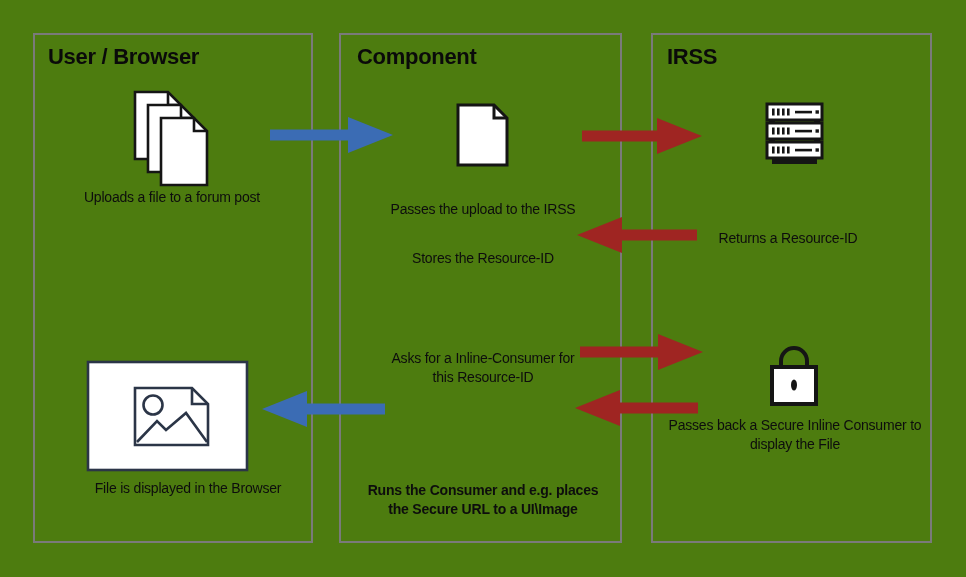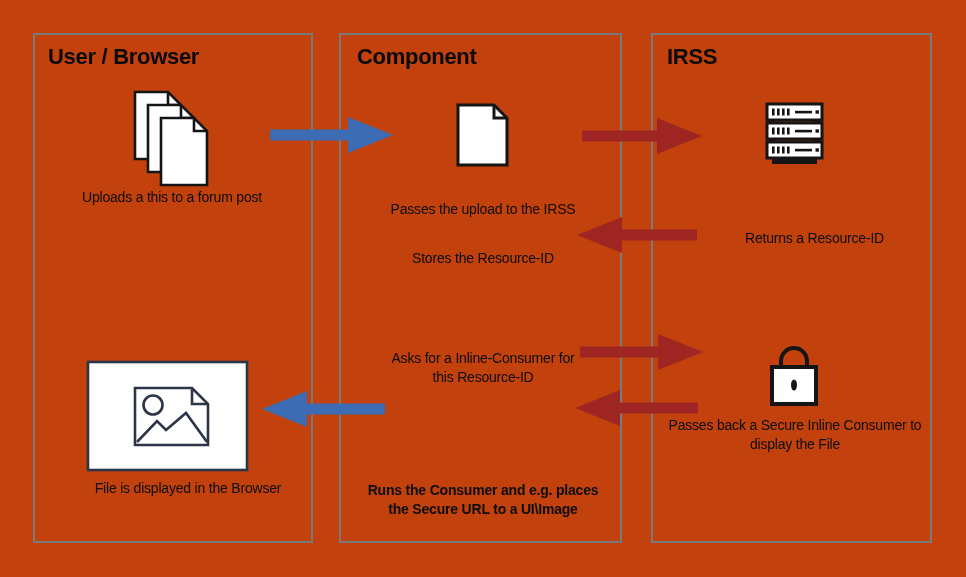"User / Browser" .canvas { background: #c2410c -> #4d7c0f }
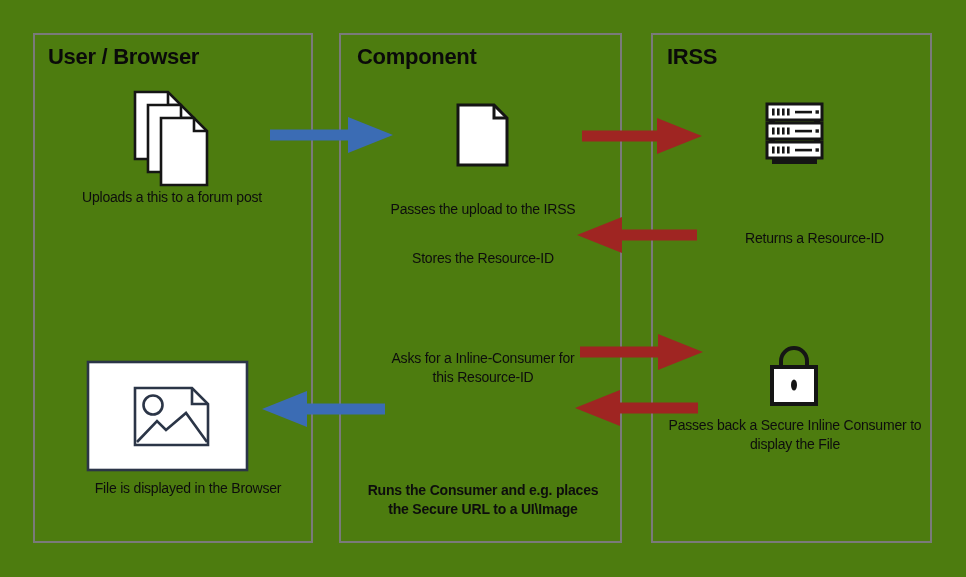"Uploads a this to a" div.lbl { text: this -> file }
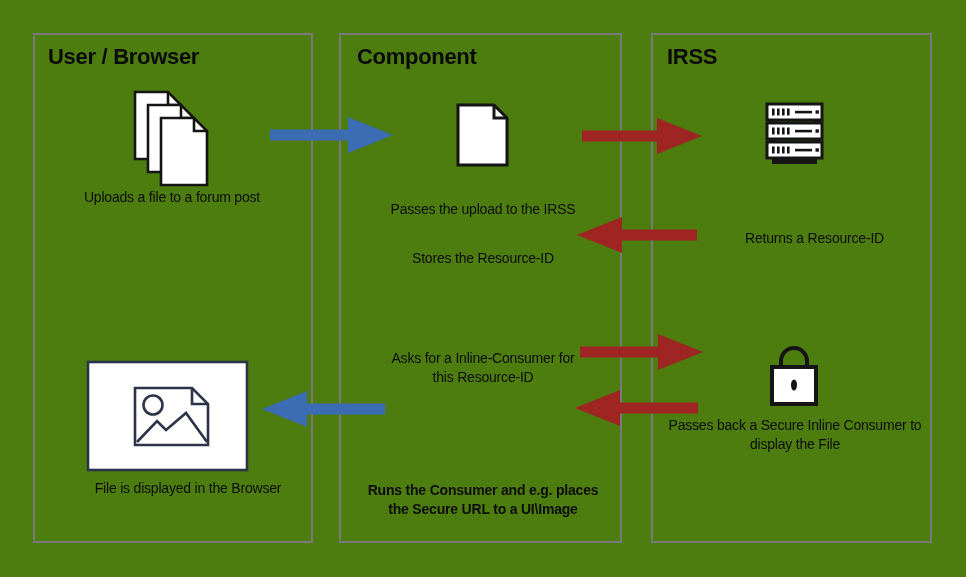"Returns a Resource-ID" div.lbl { left: 644px -> 668px; text-align: right -> none }
